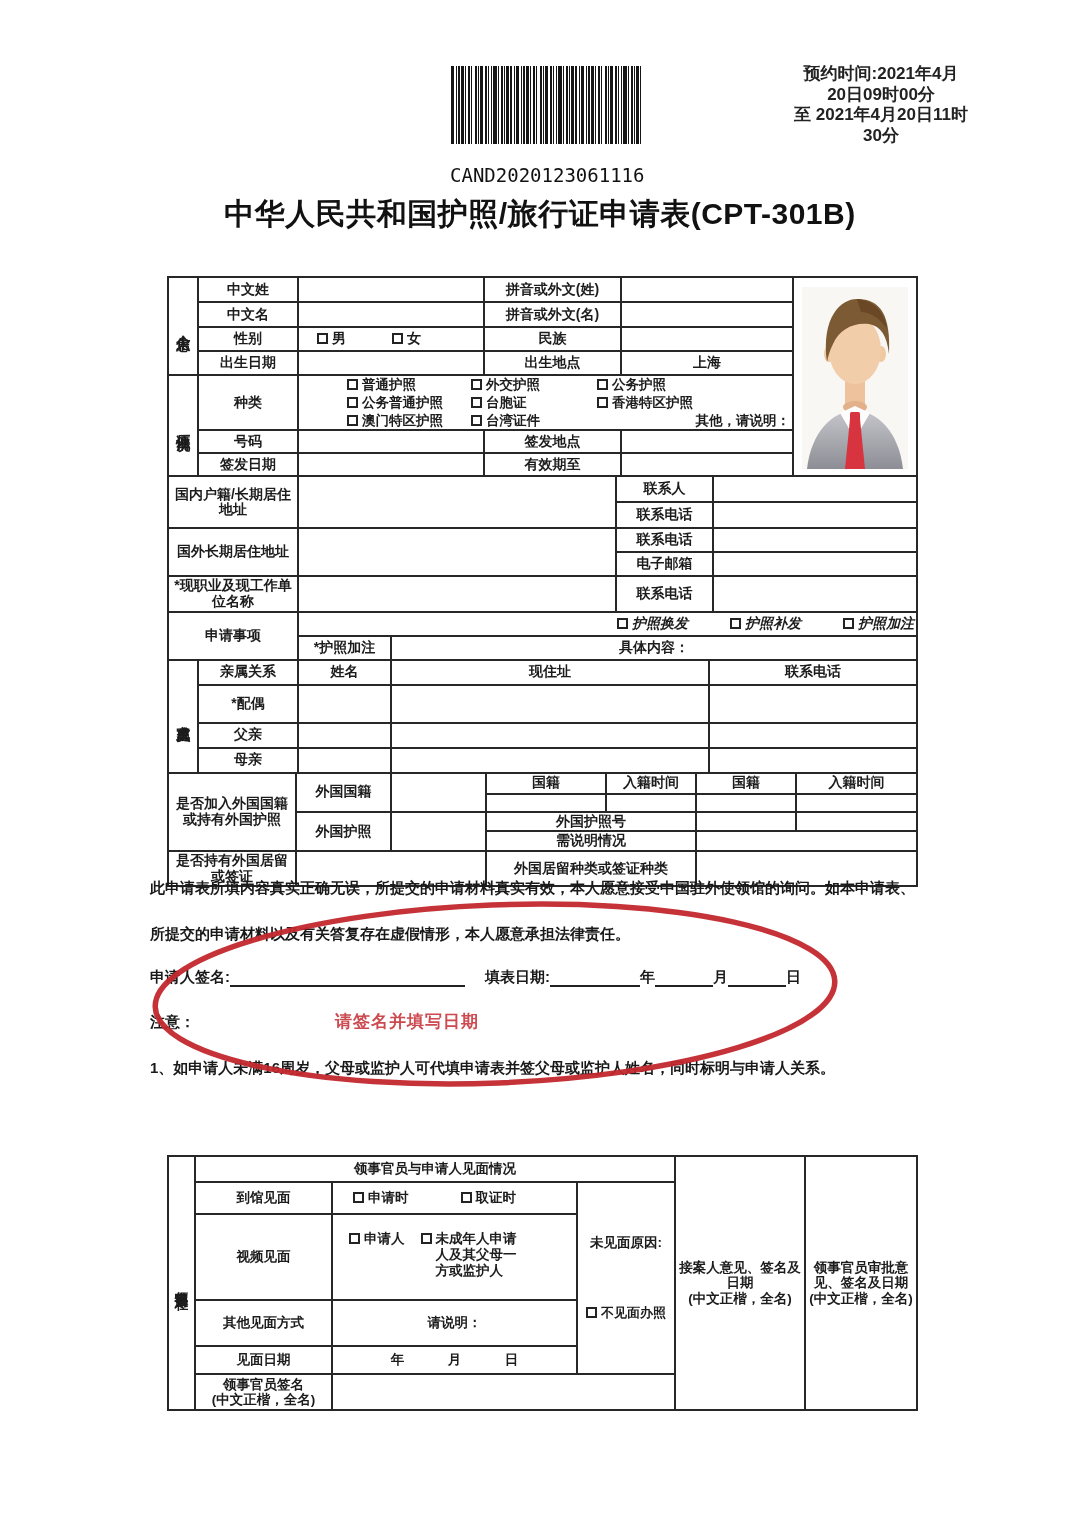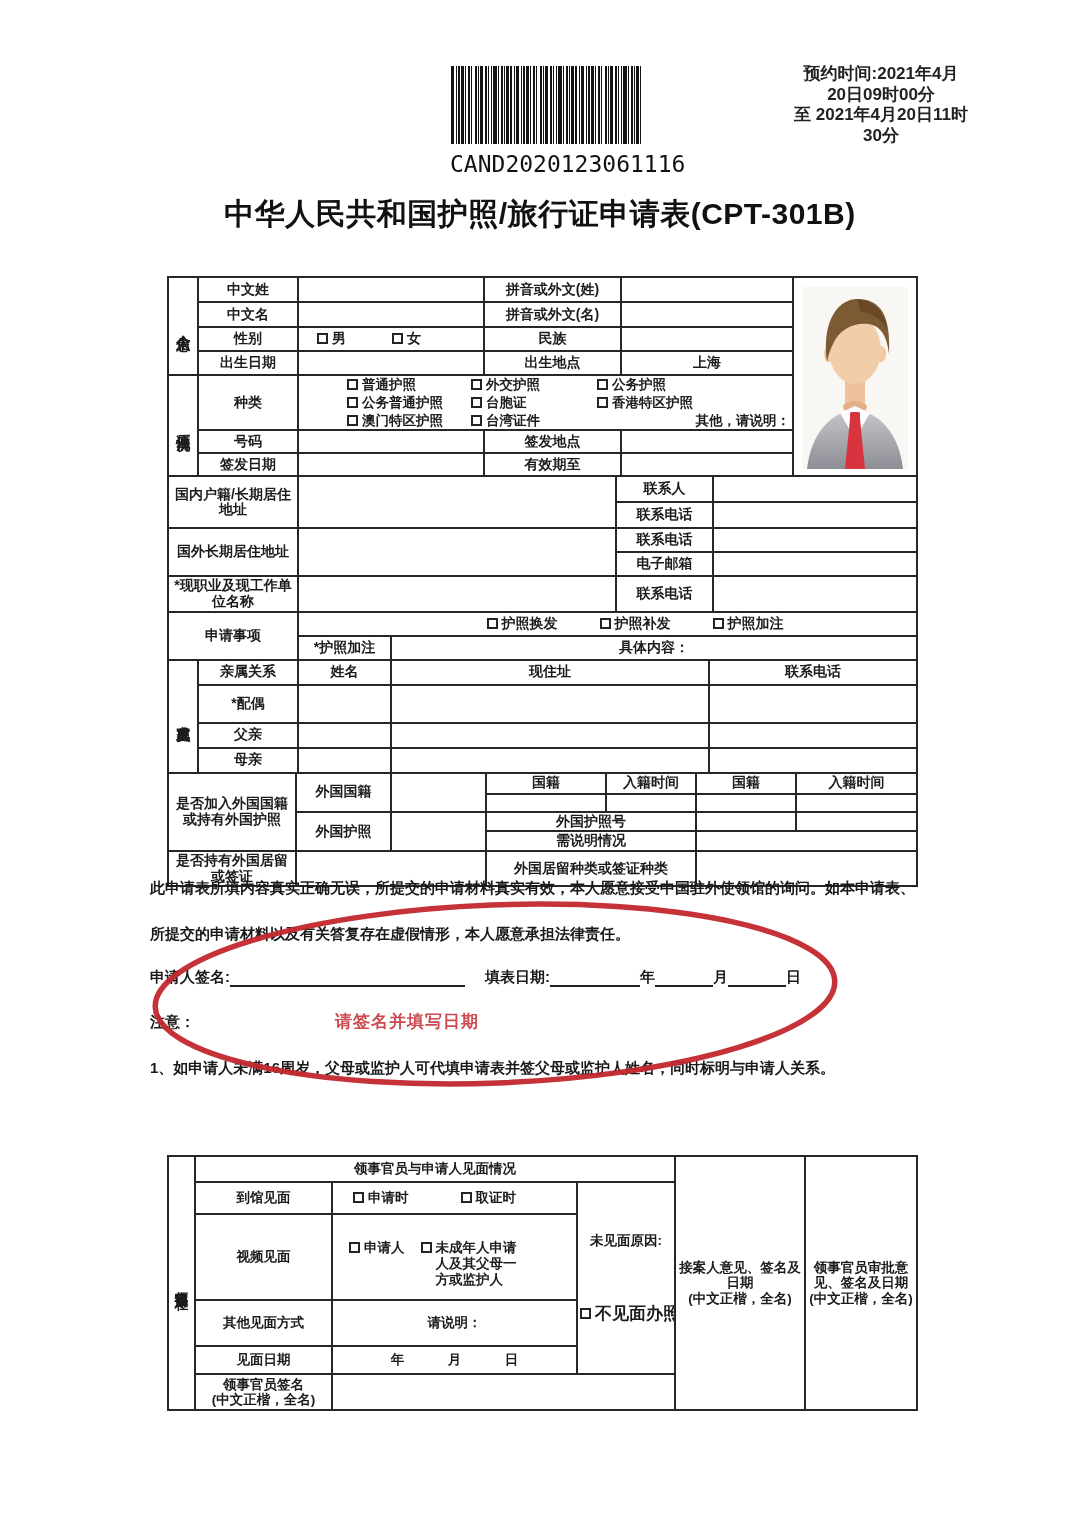"CAND2020123061116" .barcode-text { font-size: 23px -> 19px; margin-top: 3px -> 16px }
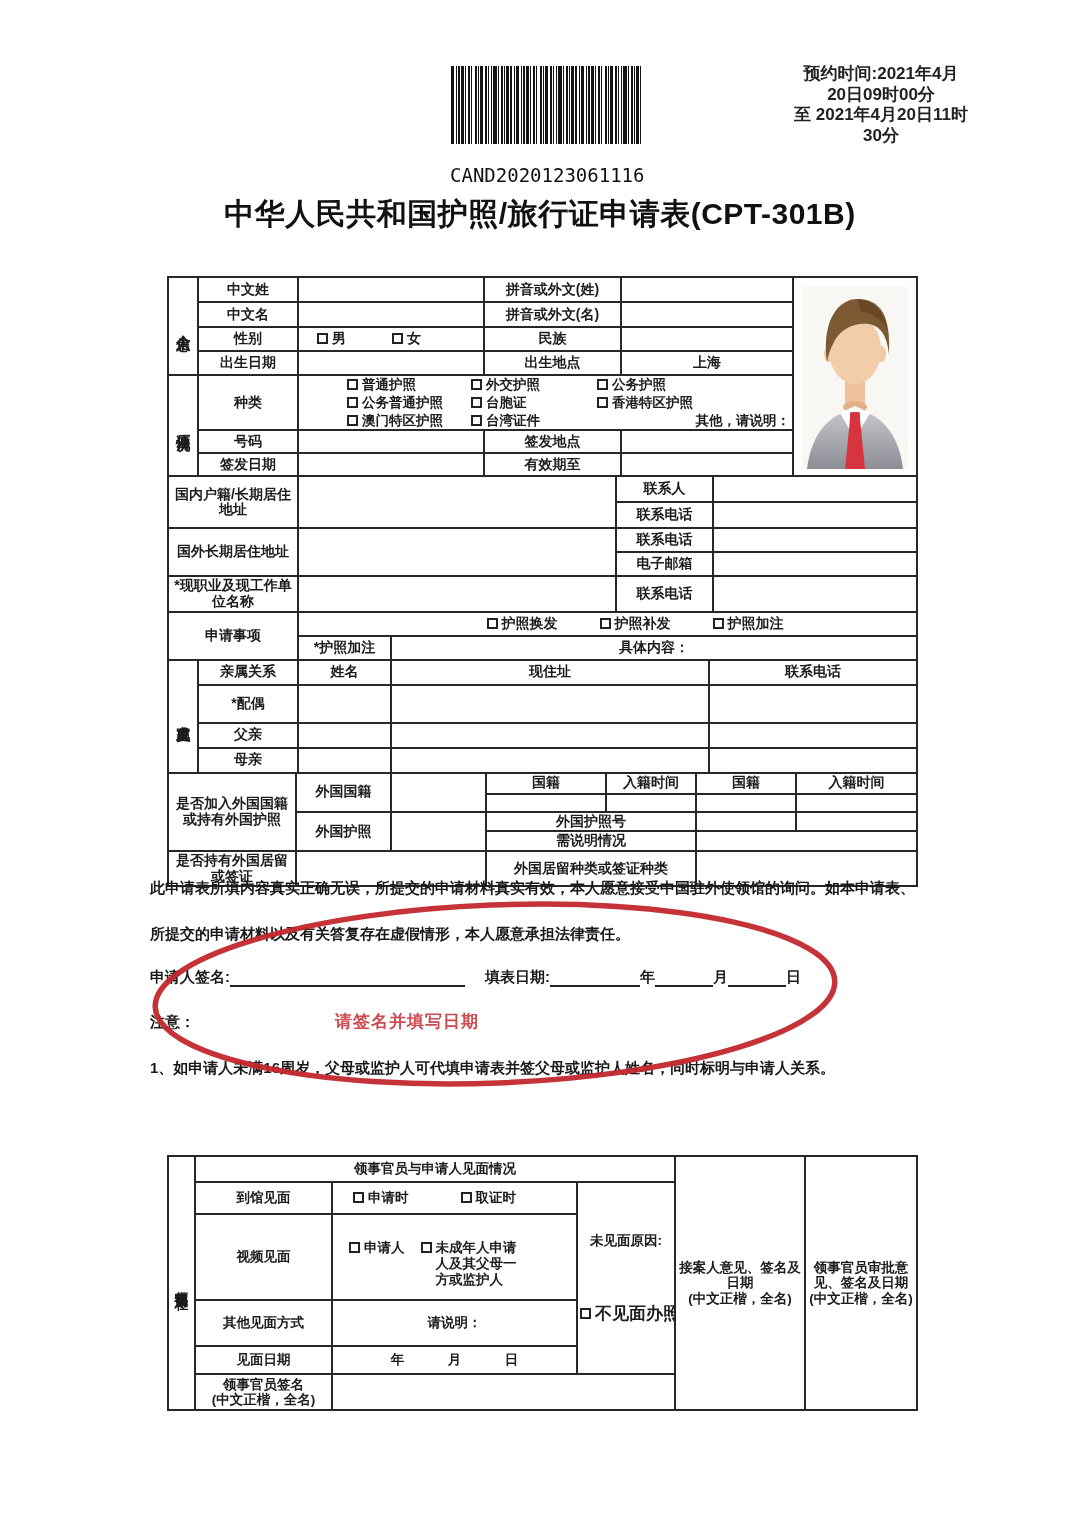"护照换发" .app-opts { font-style: none -> italic; justify-content: center -> flex-end }
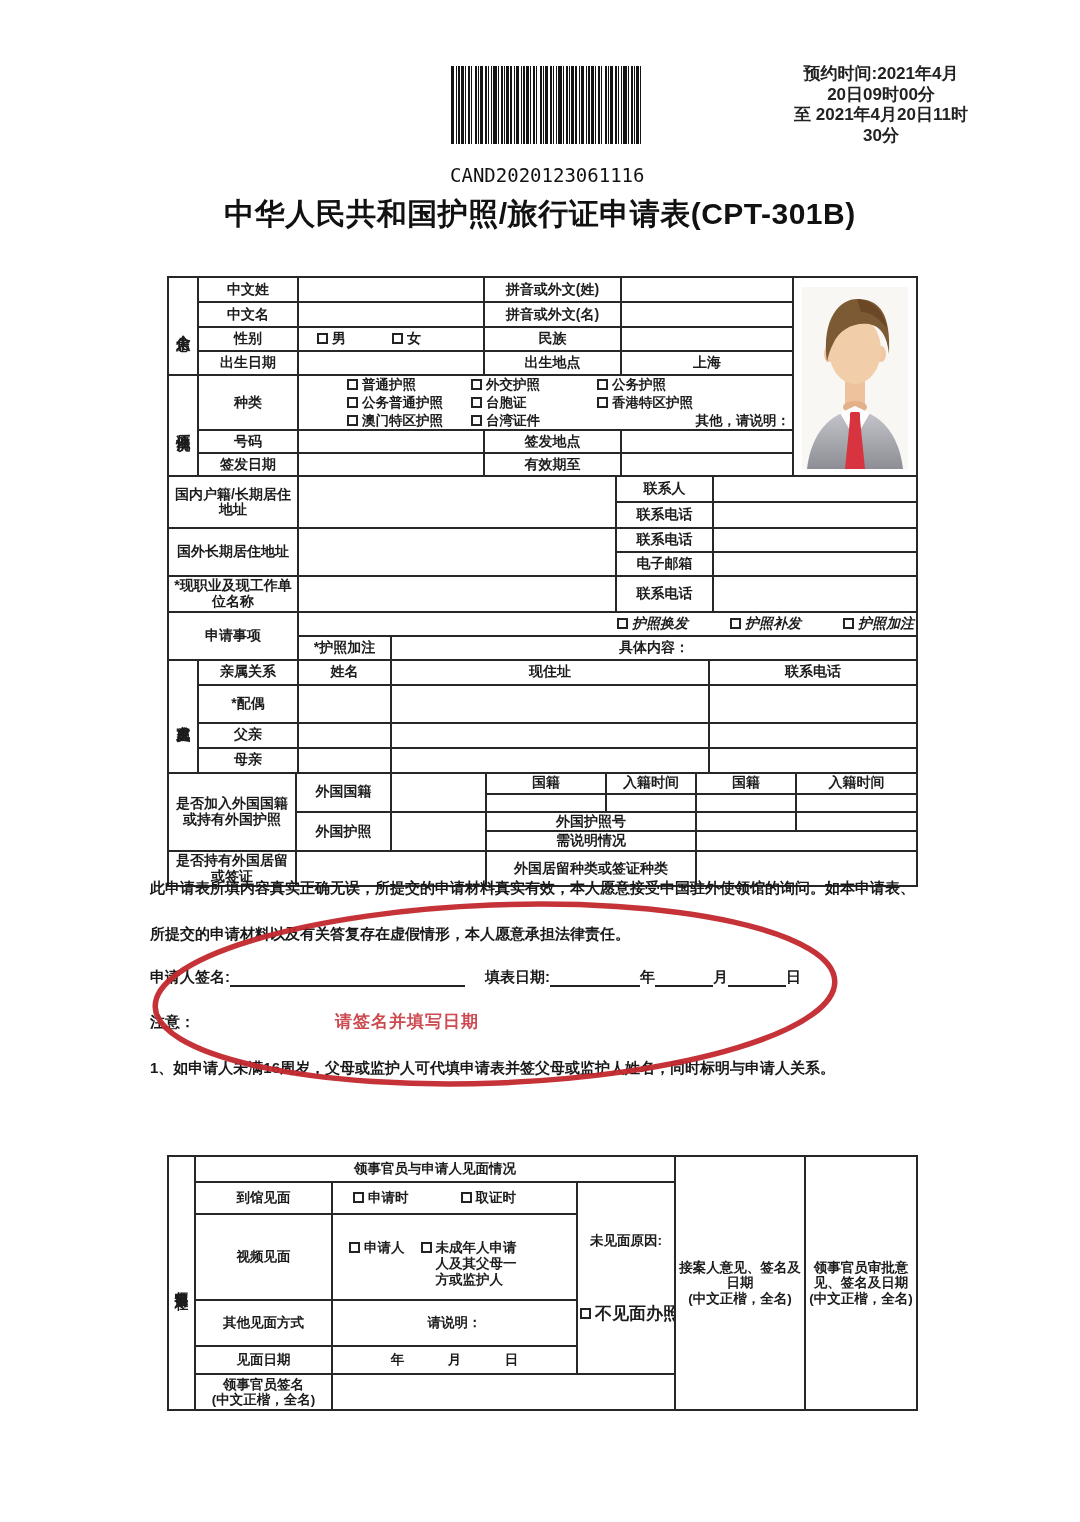"申请人" td { padding-top: 25px -> 16px }
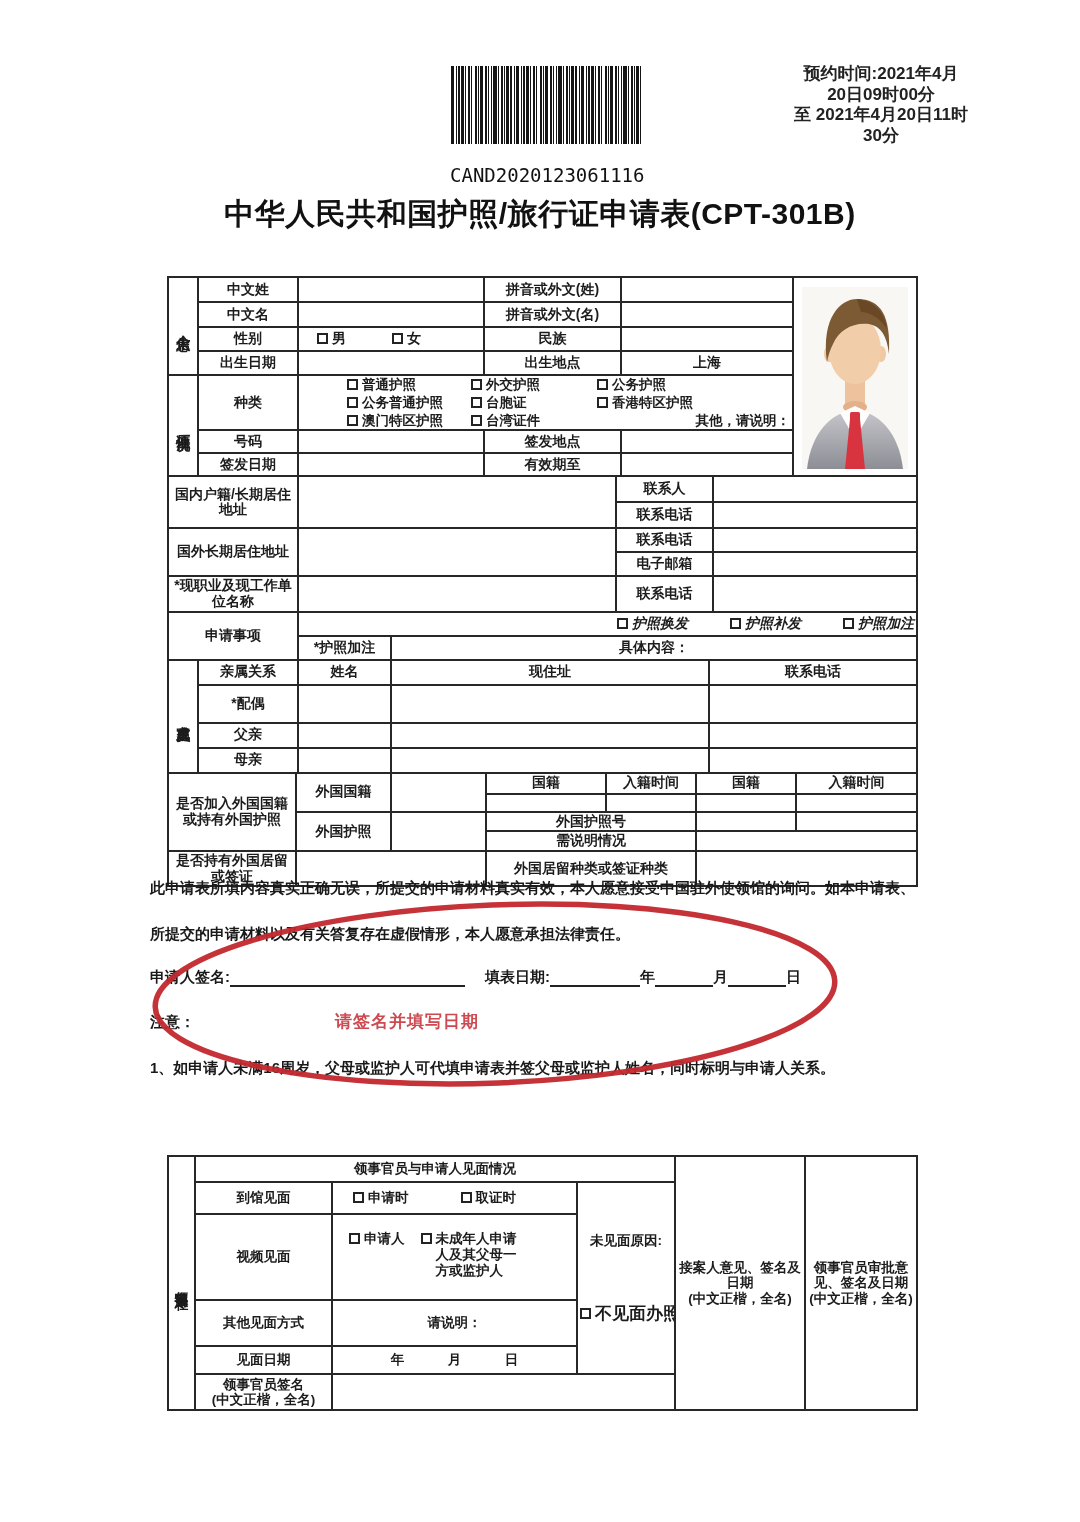"不见面办照" .nm-opt { font-size: 17px -> 13px }
